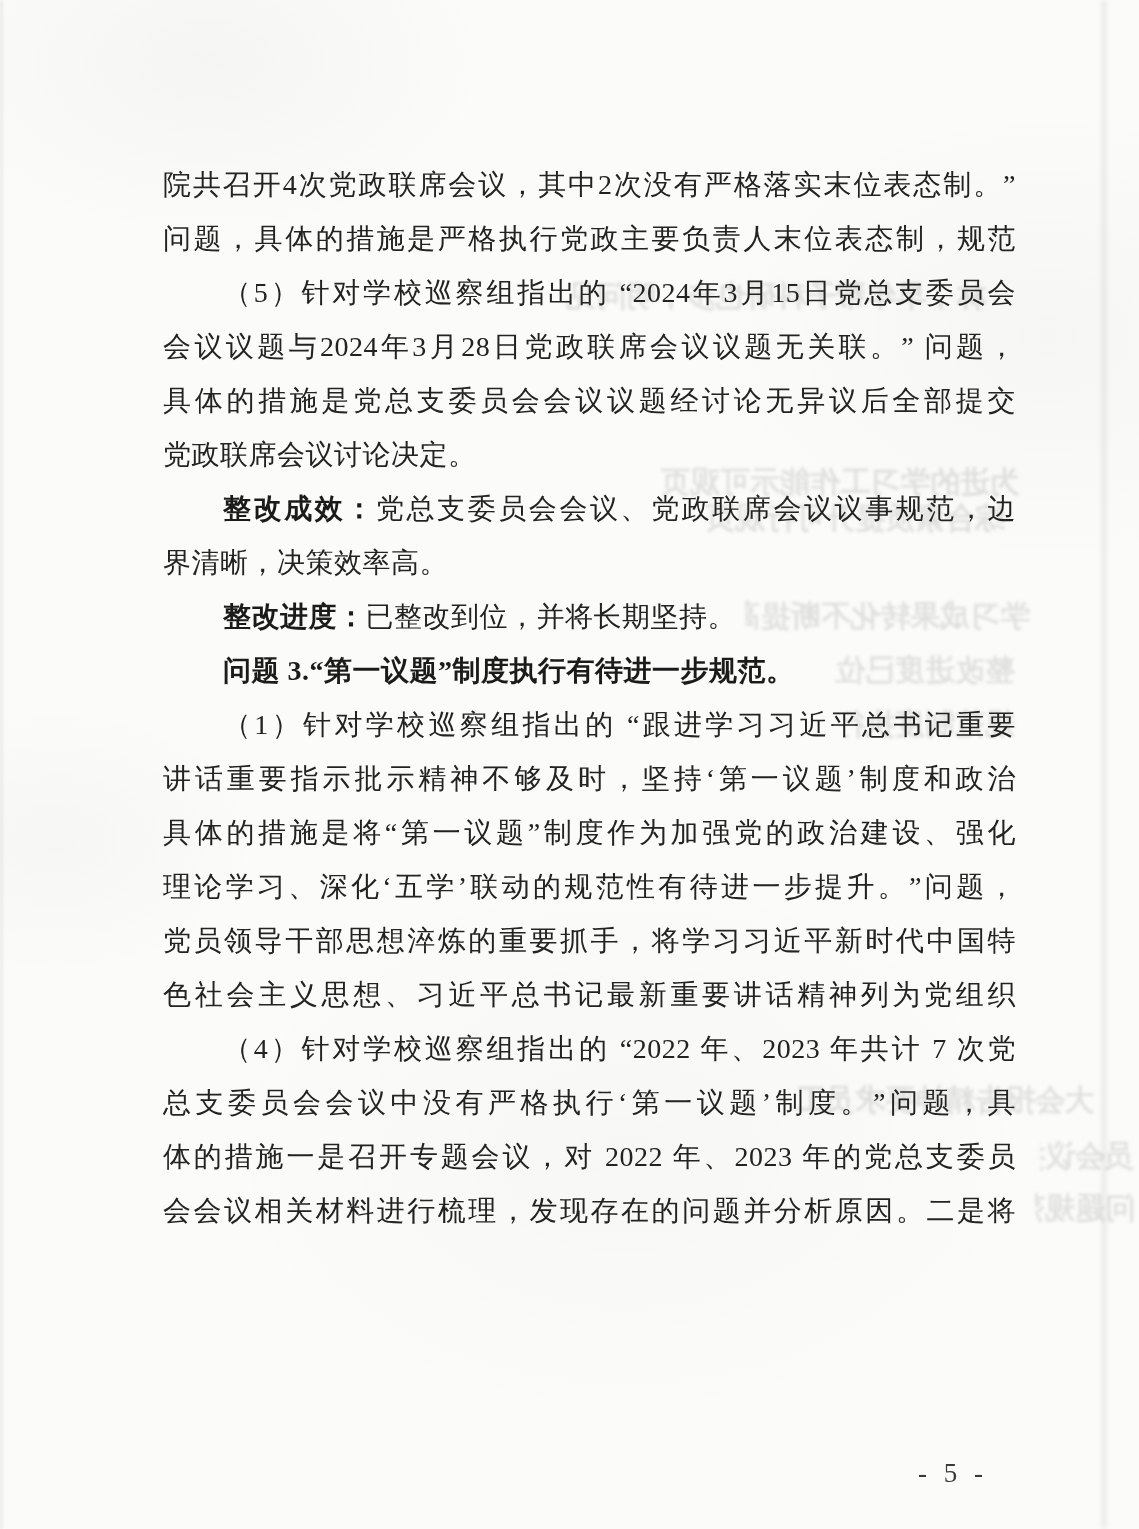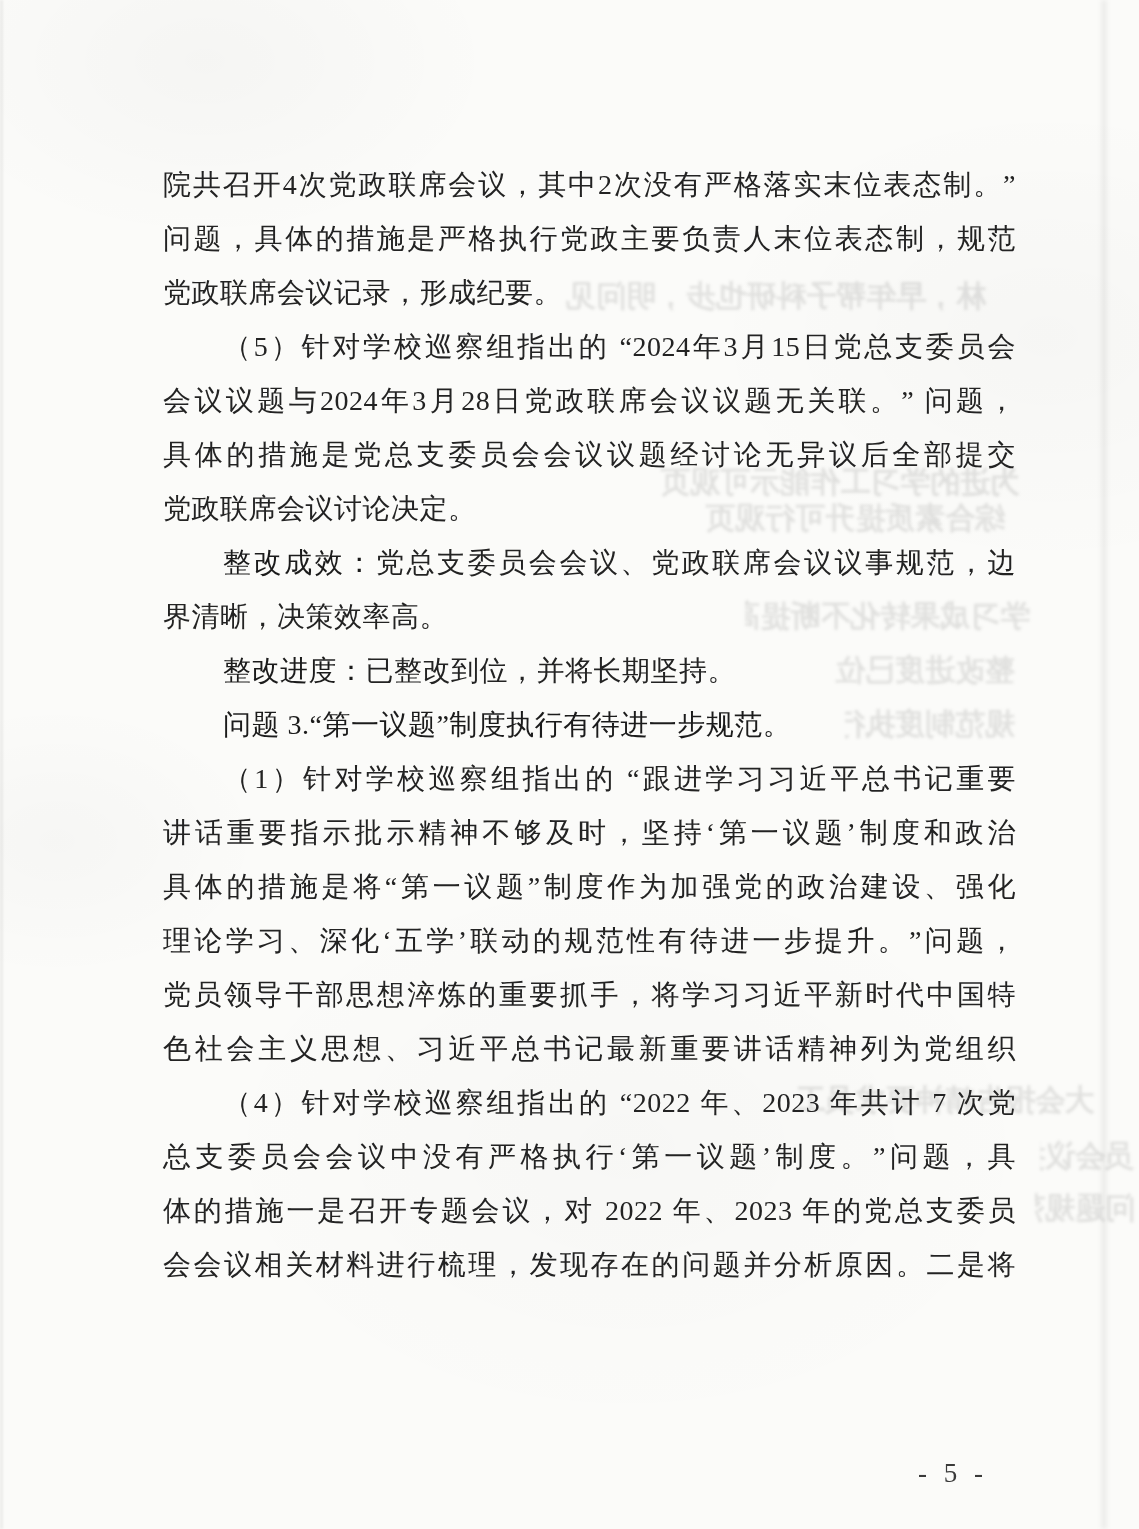"党政联席会议记录，形成纪要。" p.ln { html: <p><span>党政联席会议记录，形成纪要。</span></p> -> none }
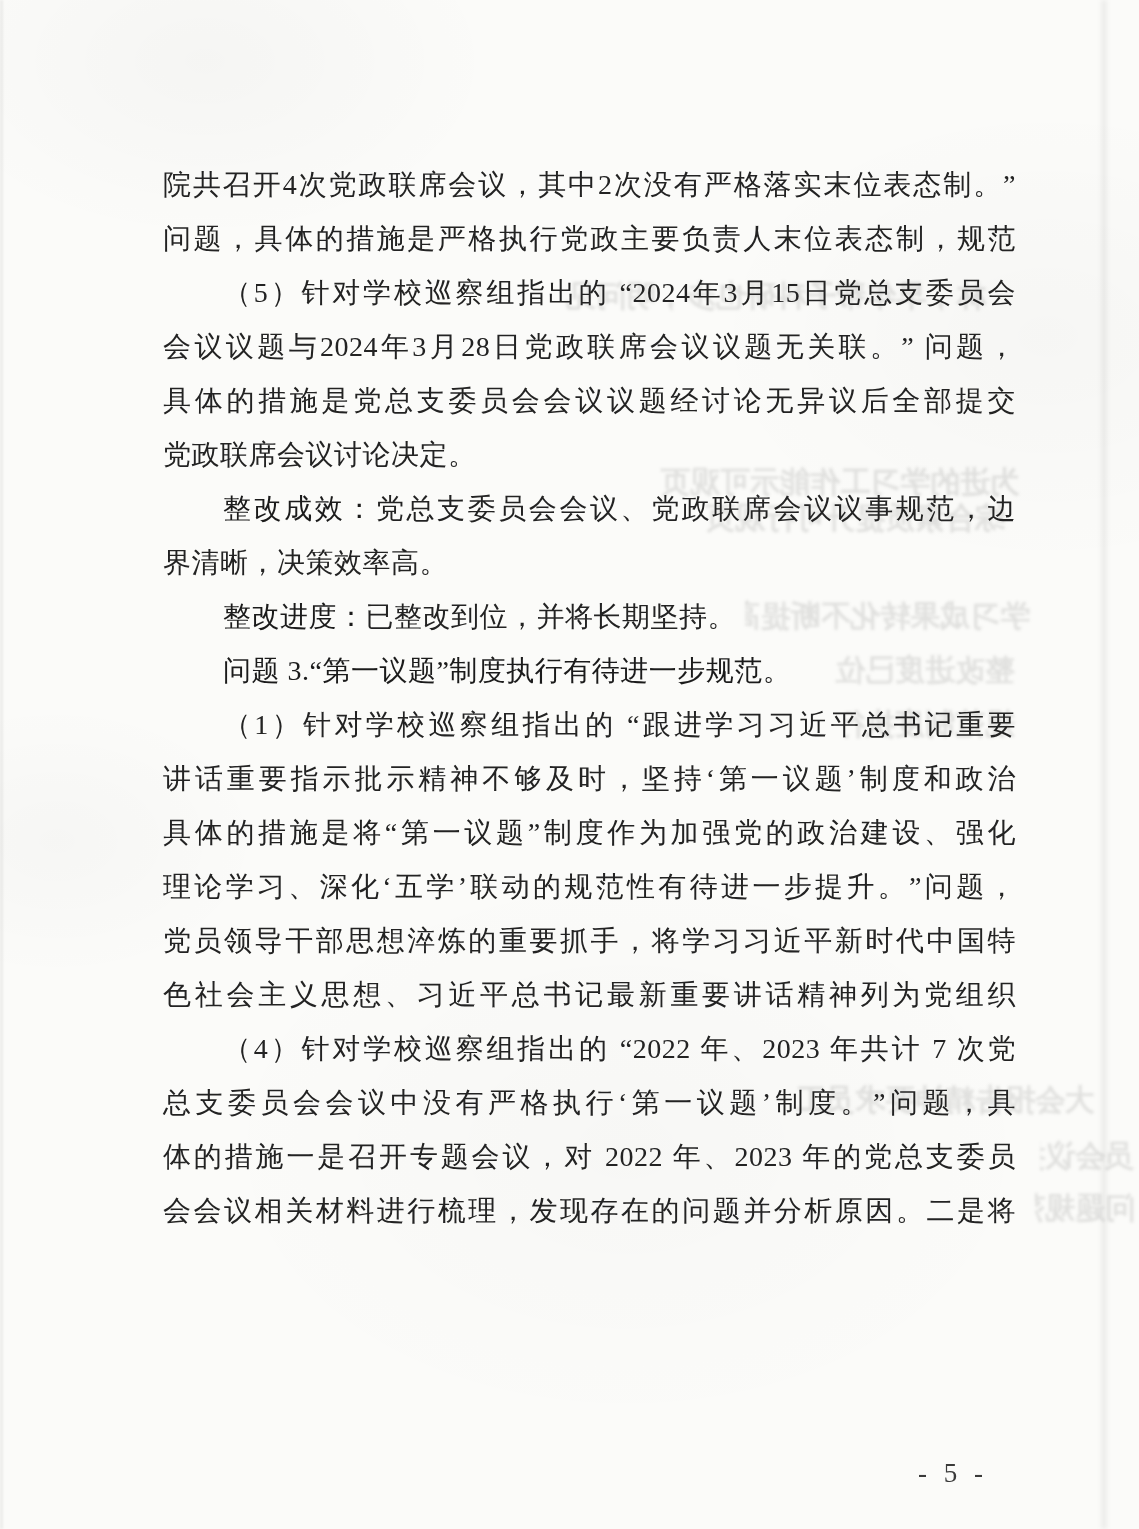"整改成效：" .b { font-weight: 400 -> 700 }
